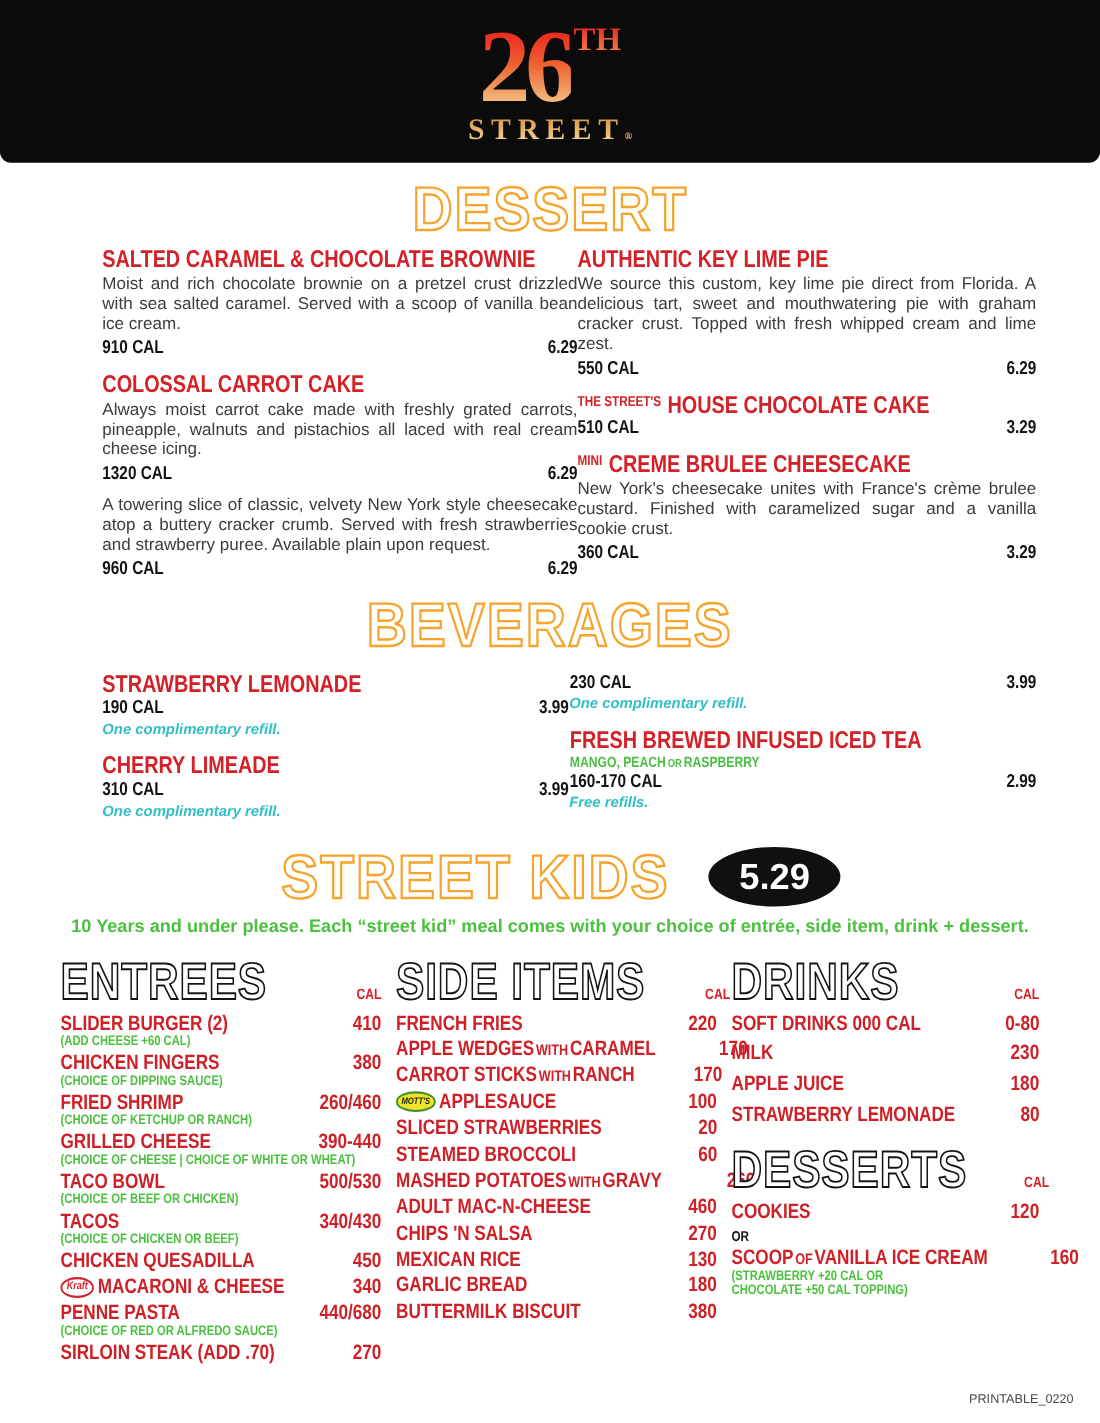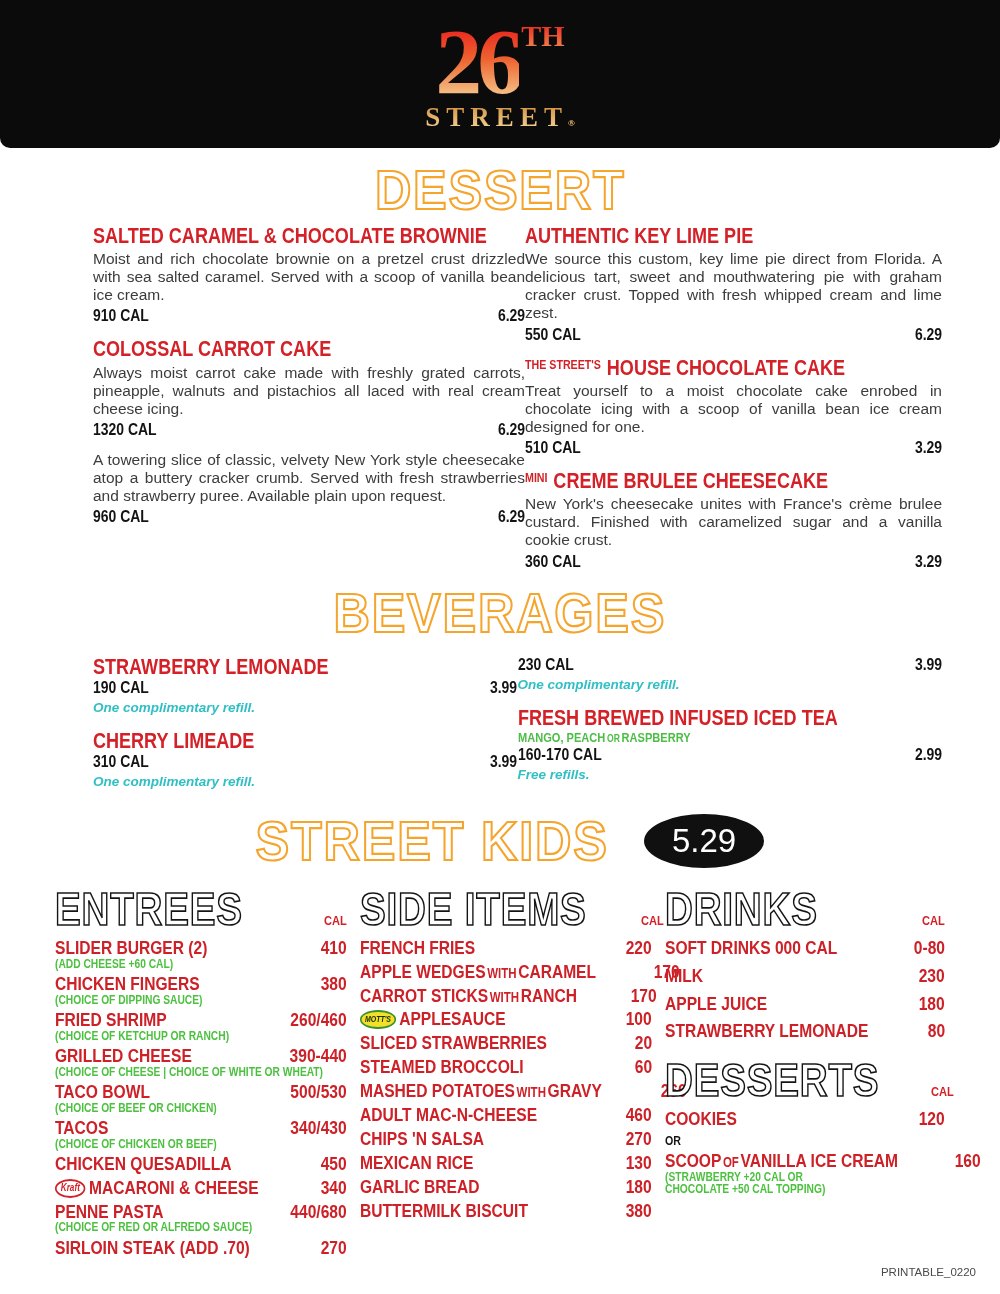"Treat yourself to a moist" p.d-desc { html: <p>Treat yourself to a moist chocolate cake enrobed in chocolate icing with a scoop of vanilla bean ice cream designed for one.</p> -> none }
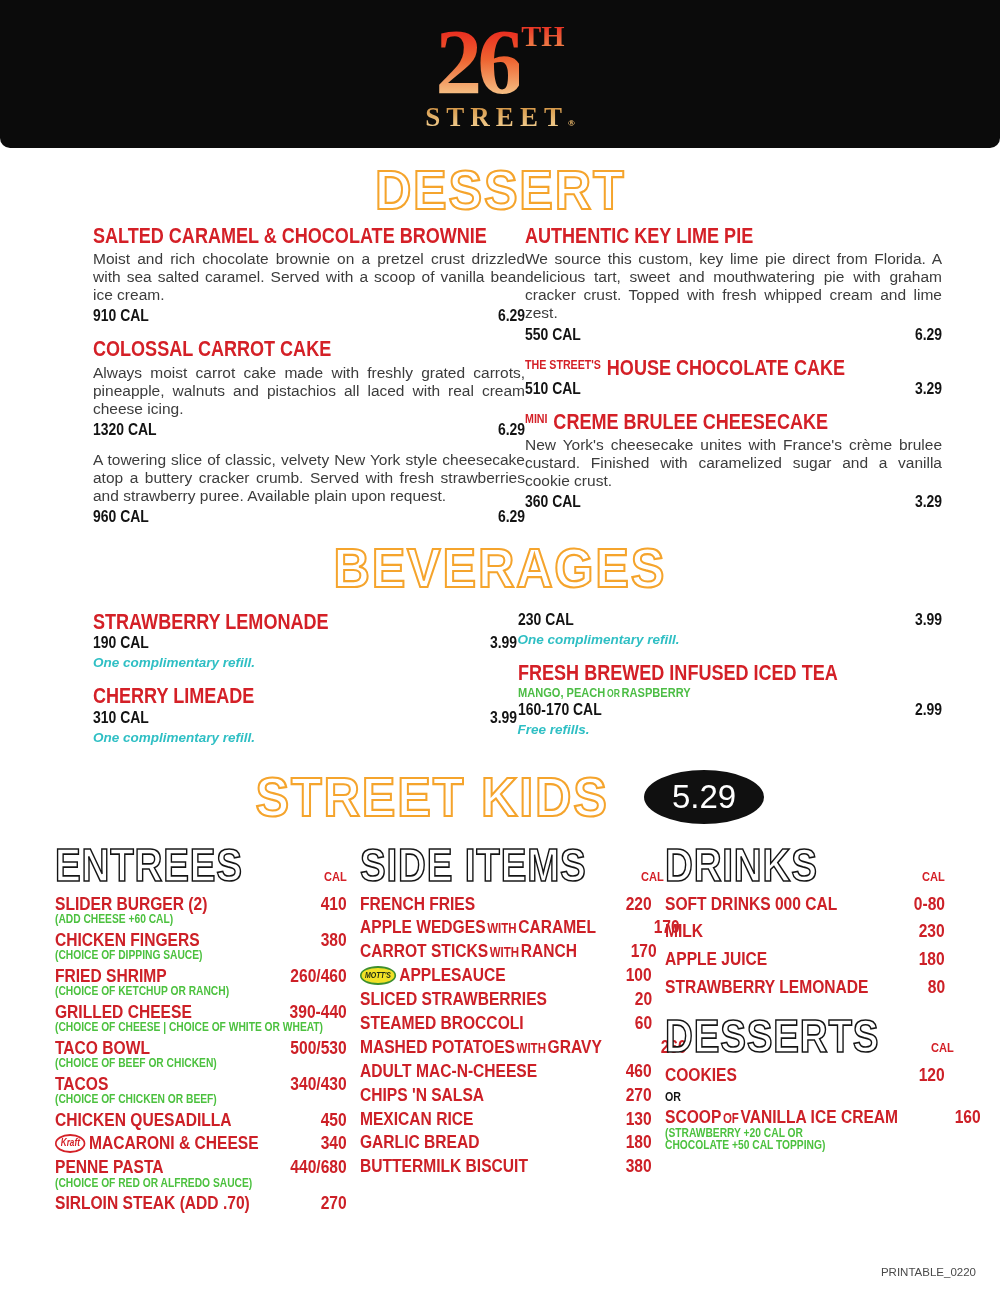"5.29" .sk-badge { font-weight: 400 -> 700 }
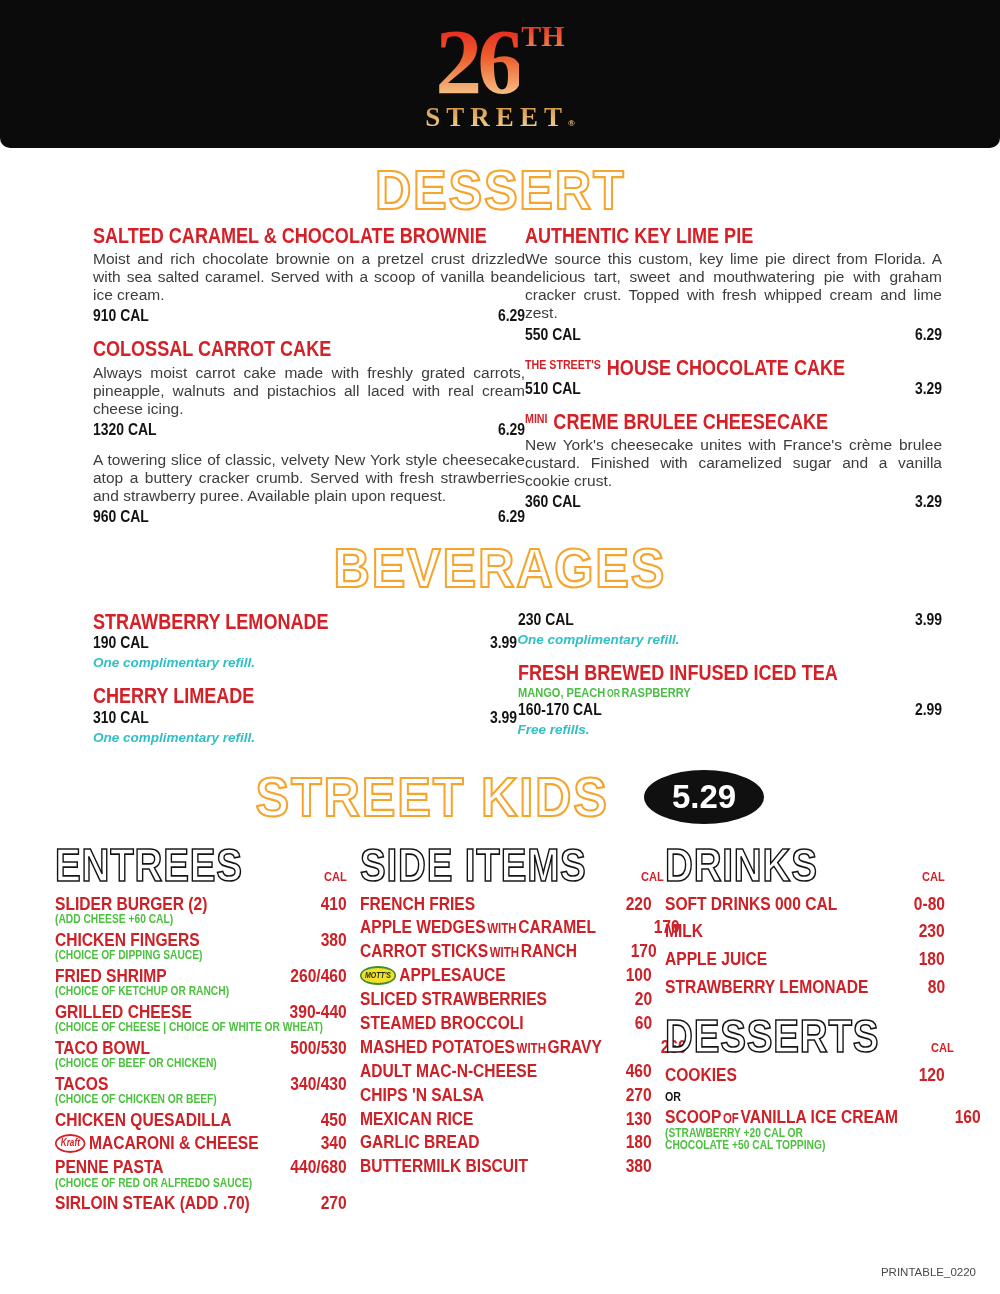"10 Years and under please." div.sk-tagline { html: none -> <div>10 Years and under please. Each “street kid” meal comes with your choice of entrée, side item, drink + dessert.</div> }
